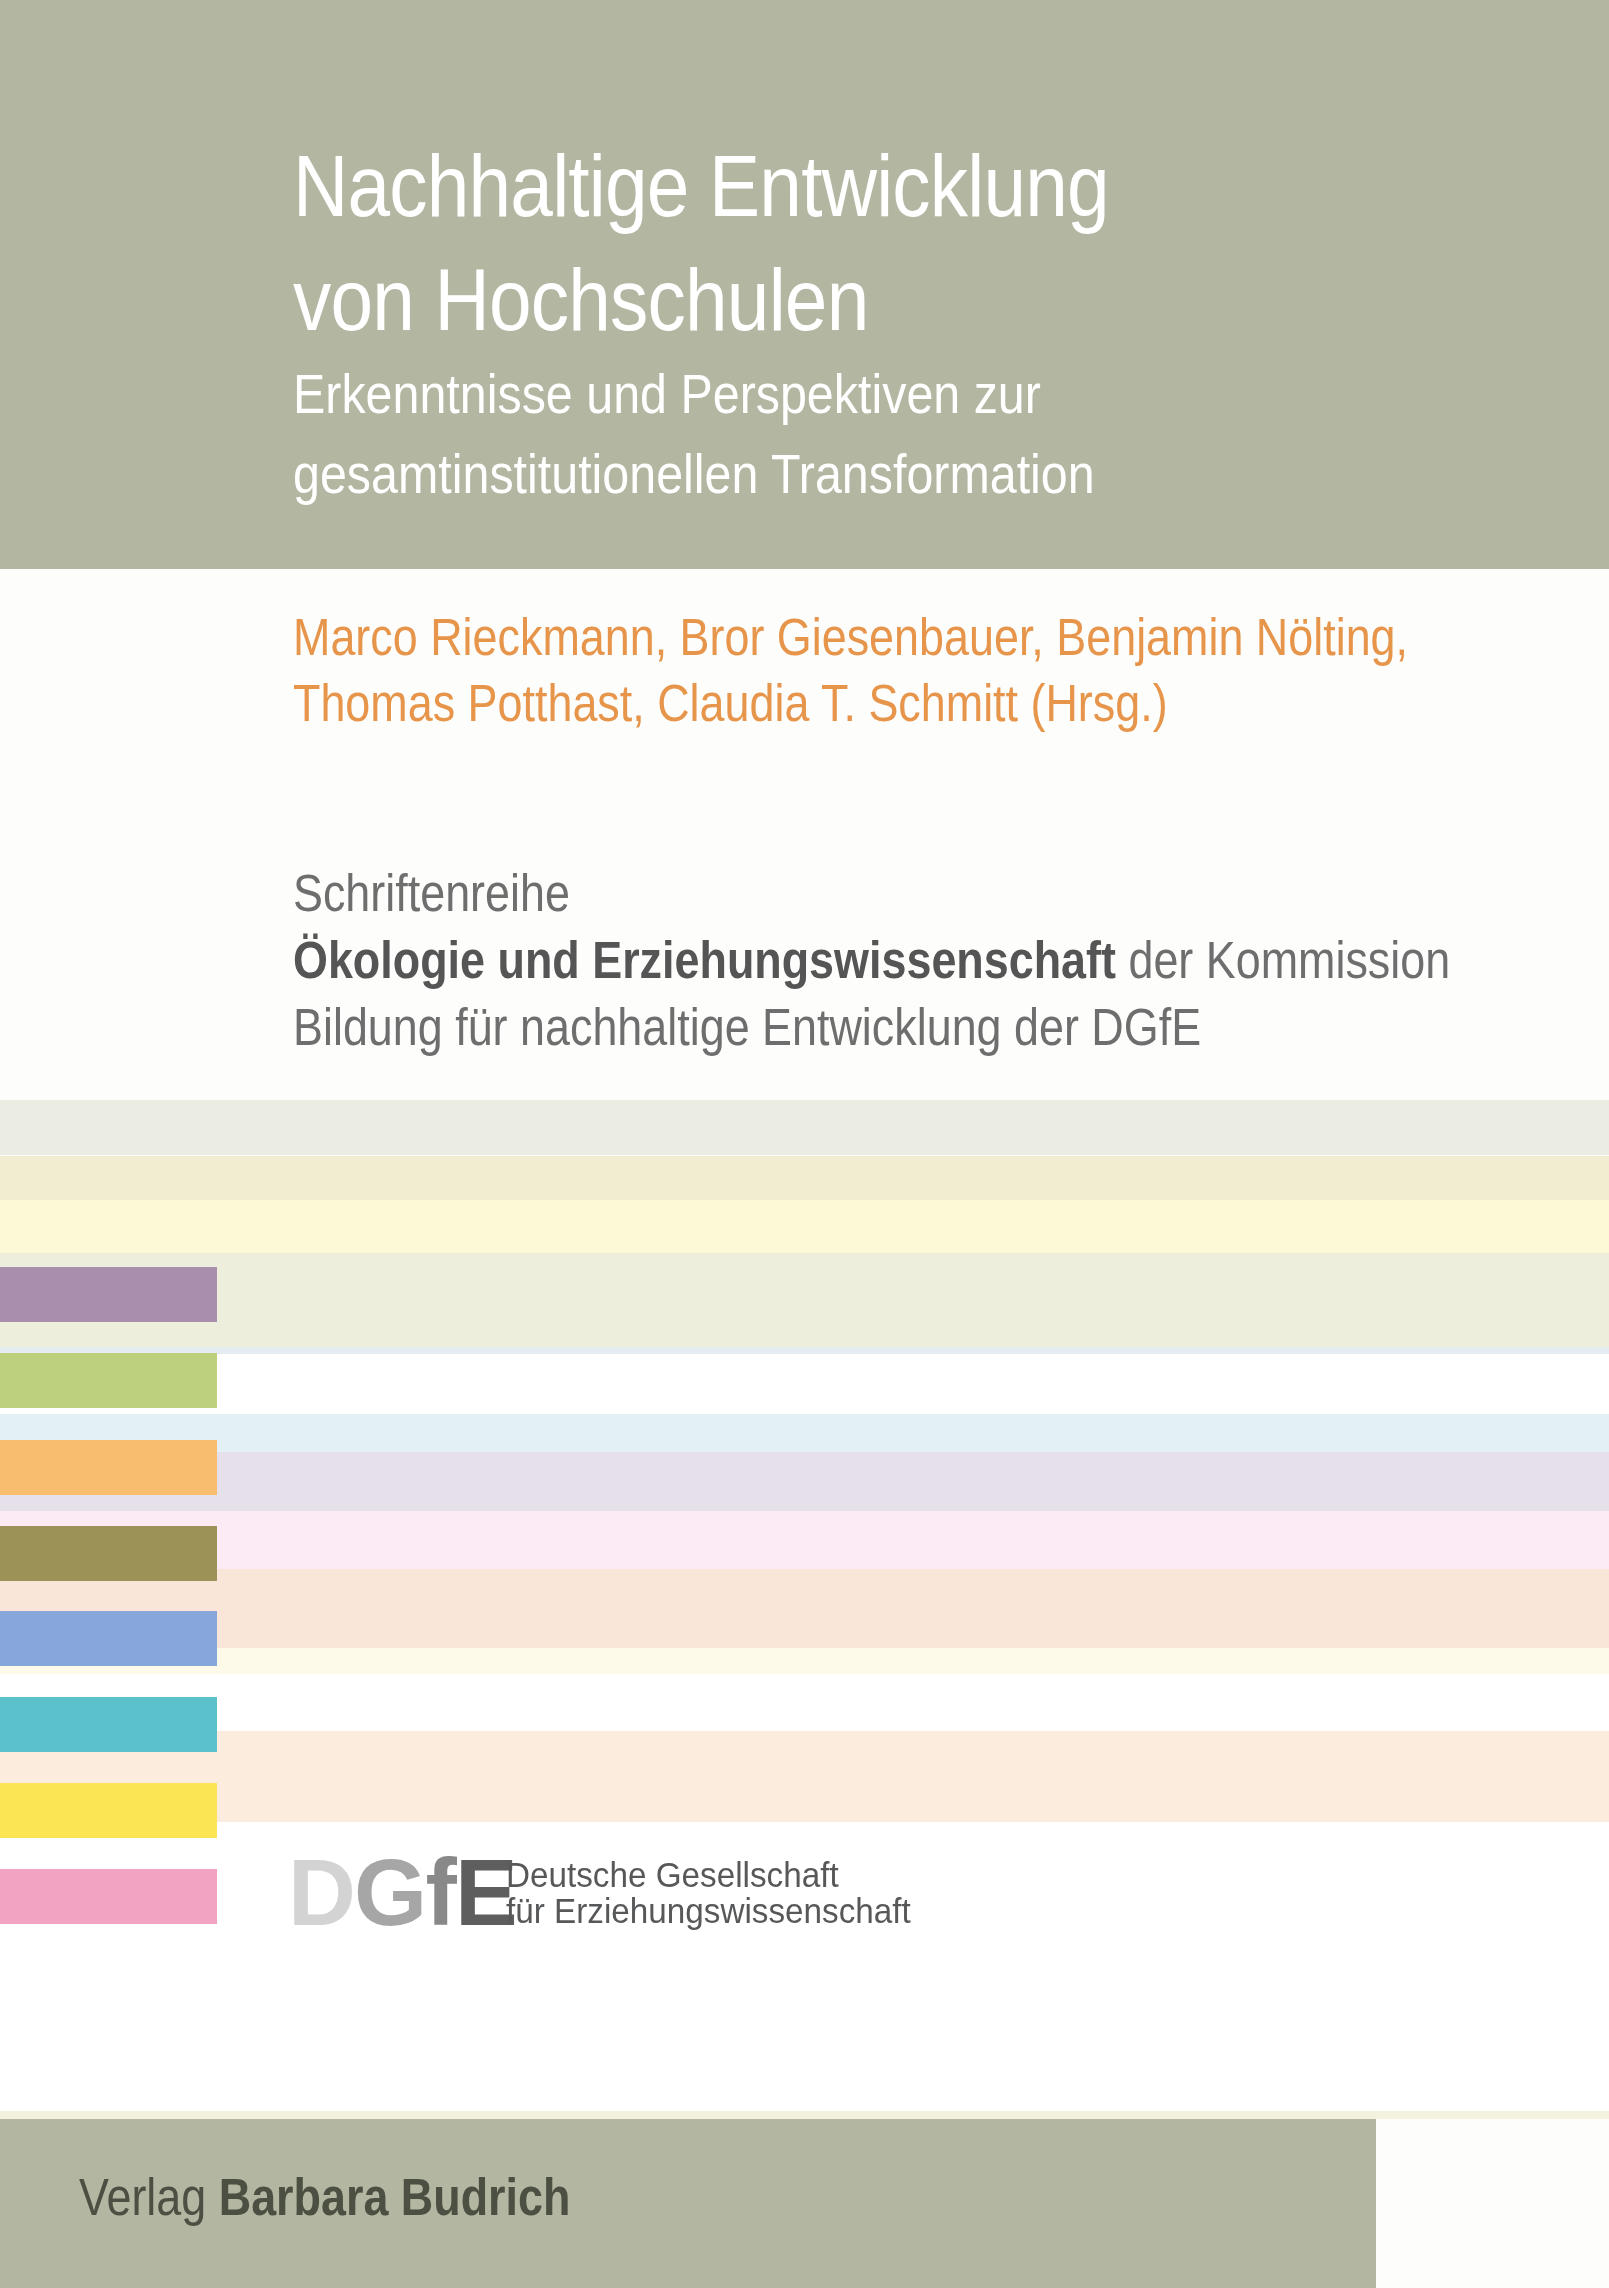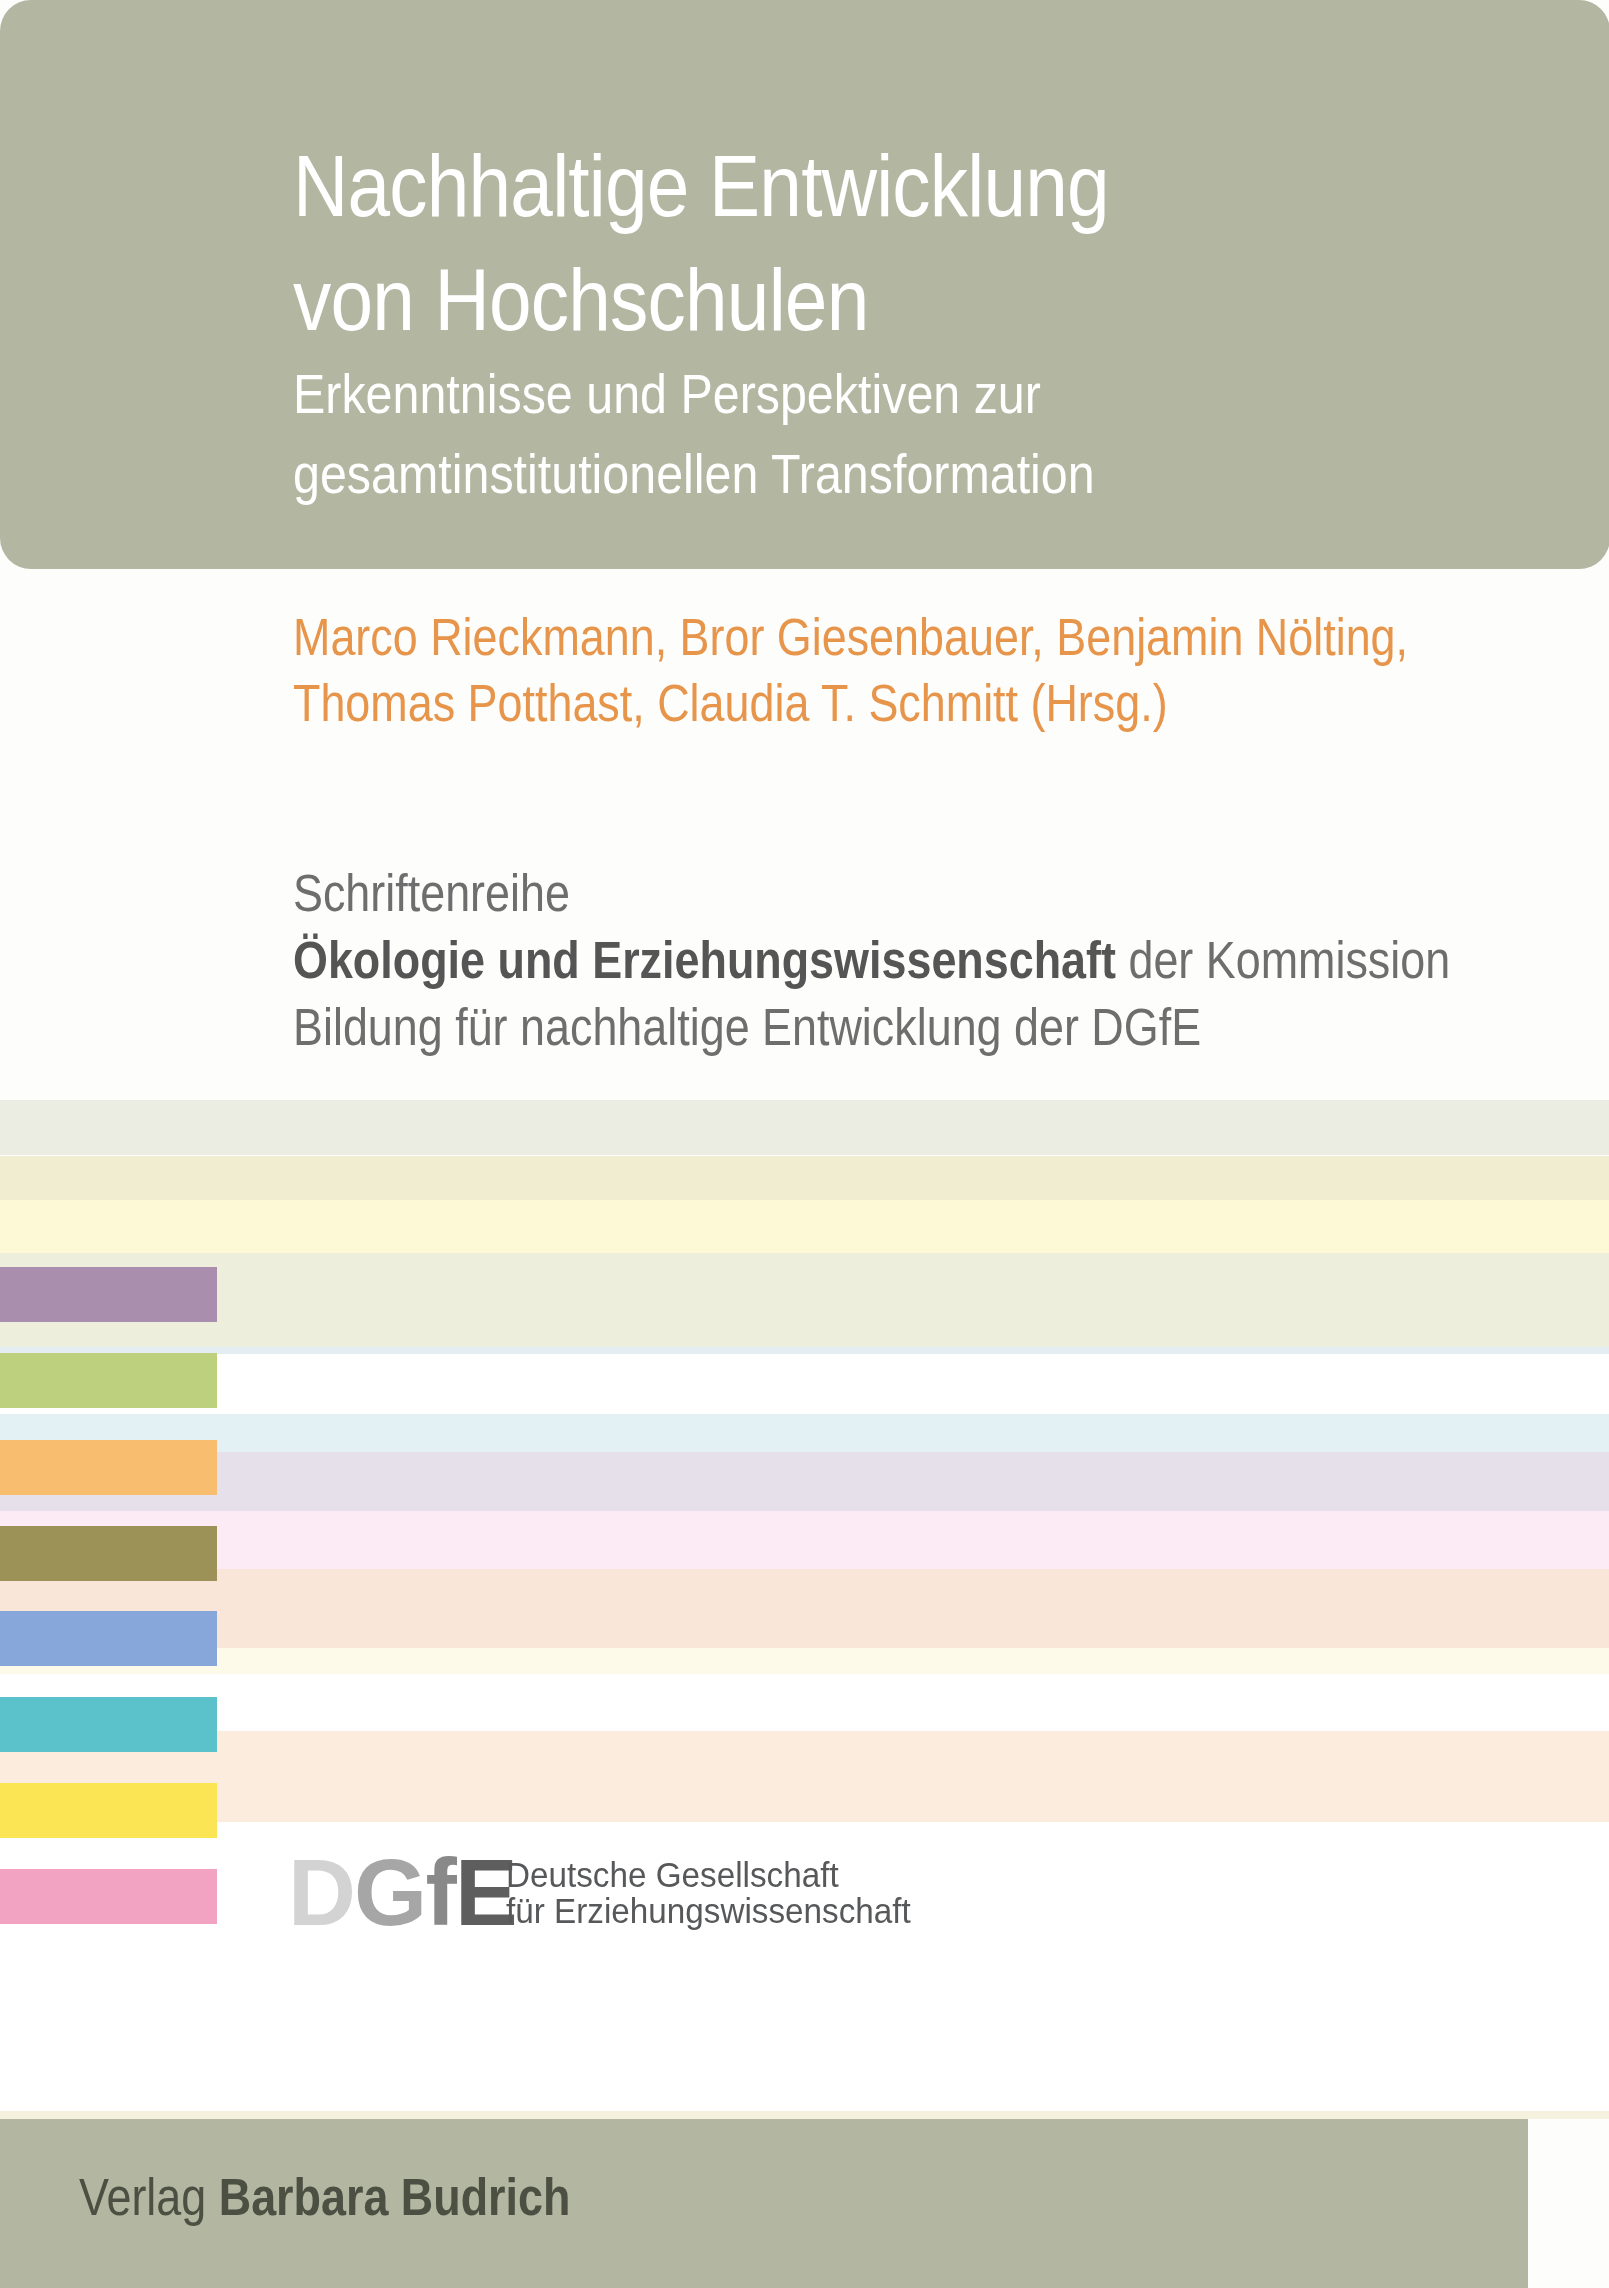"Nachhaltige Entwicklung" .header { border-radius: 31px -> none }
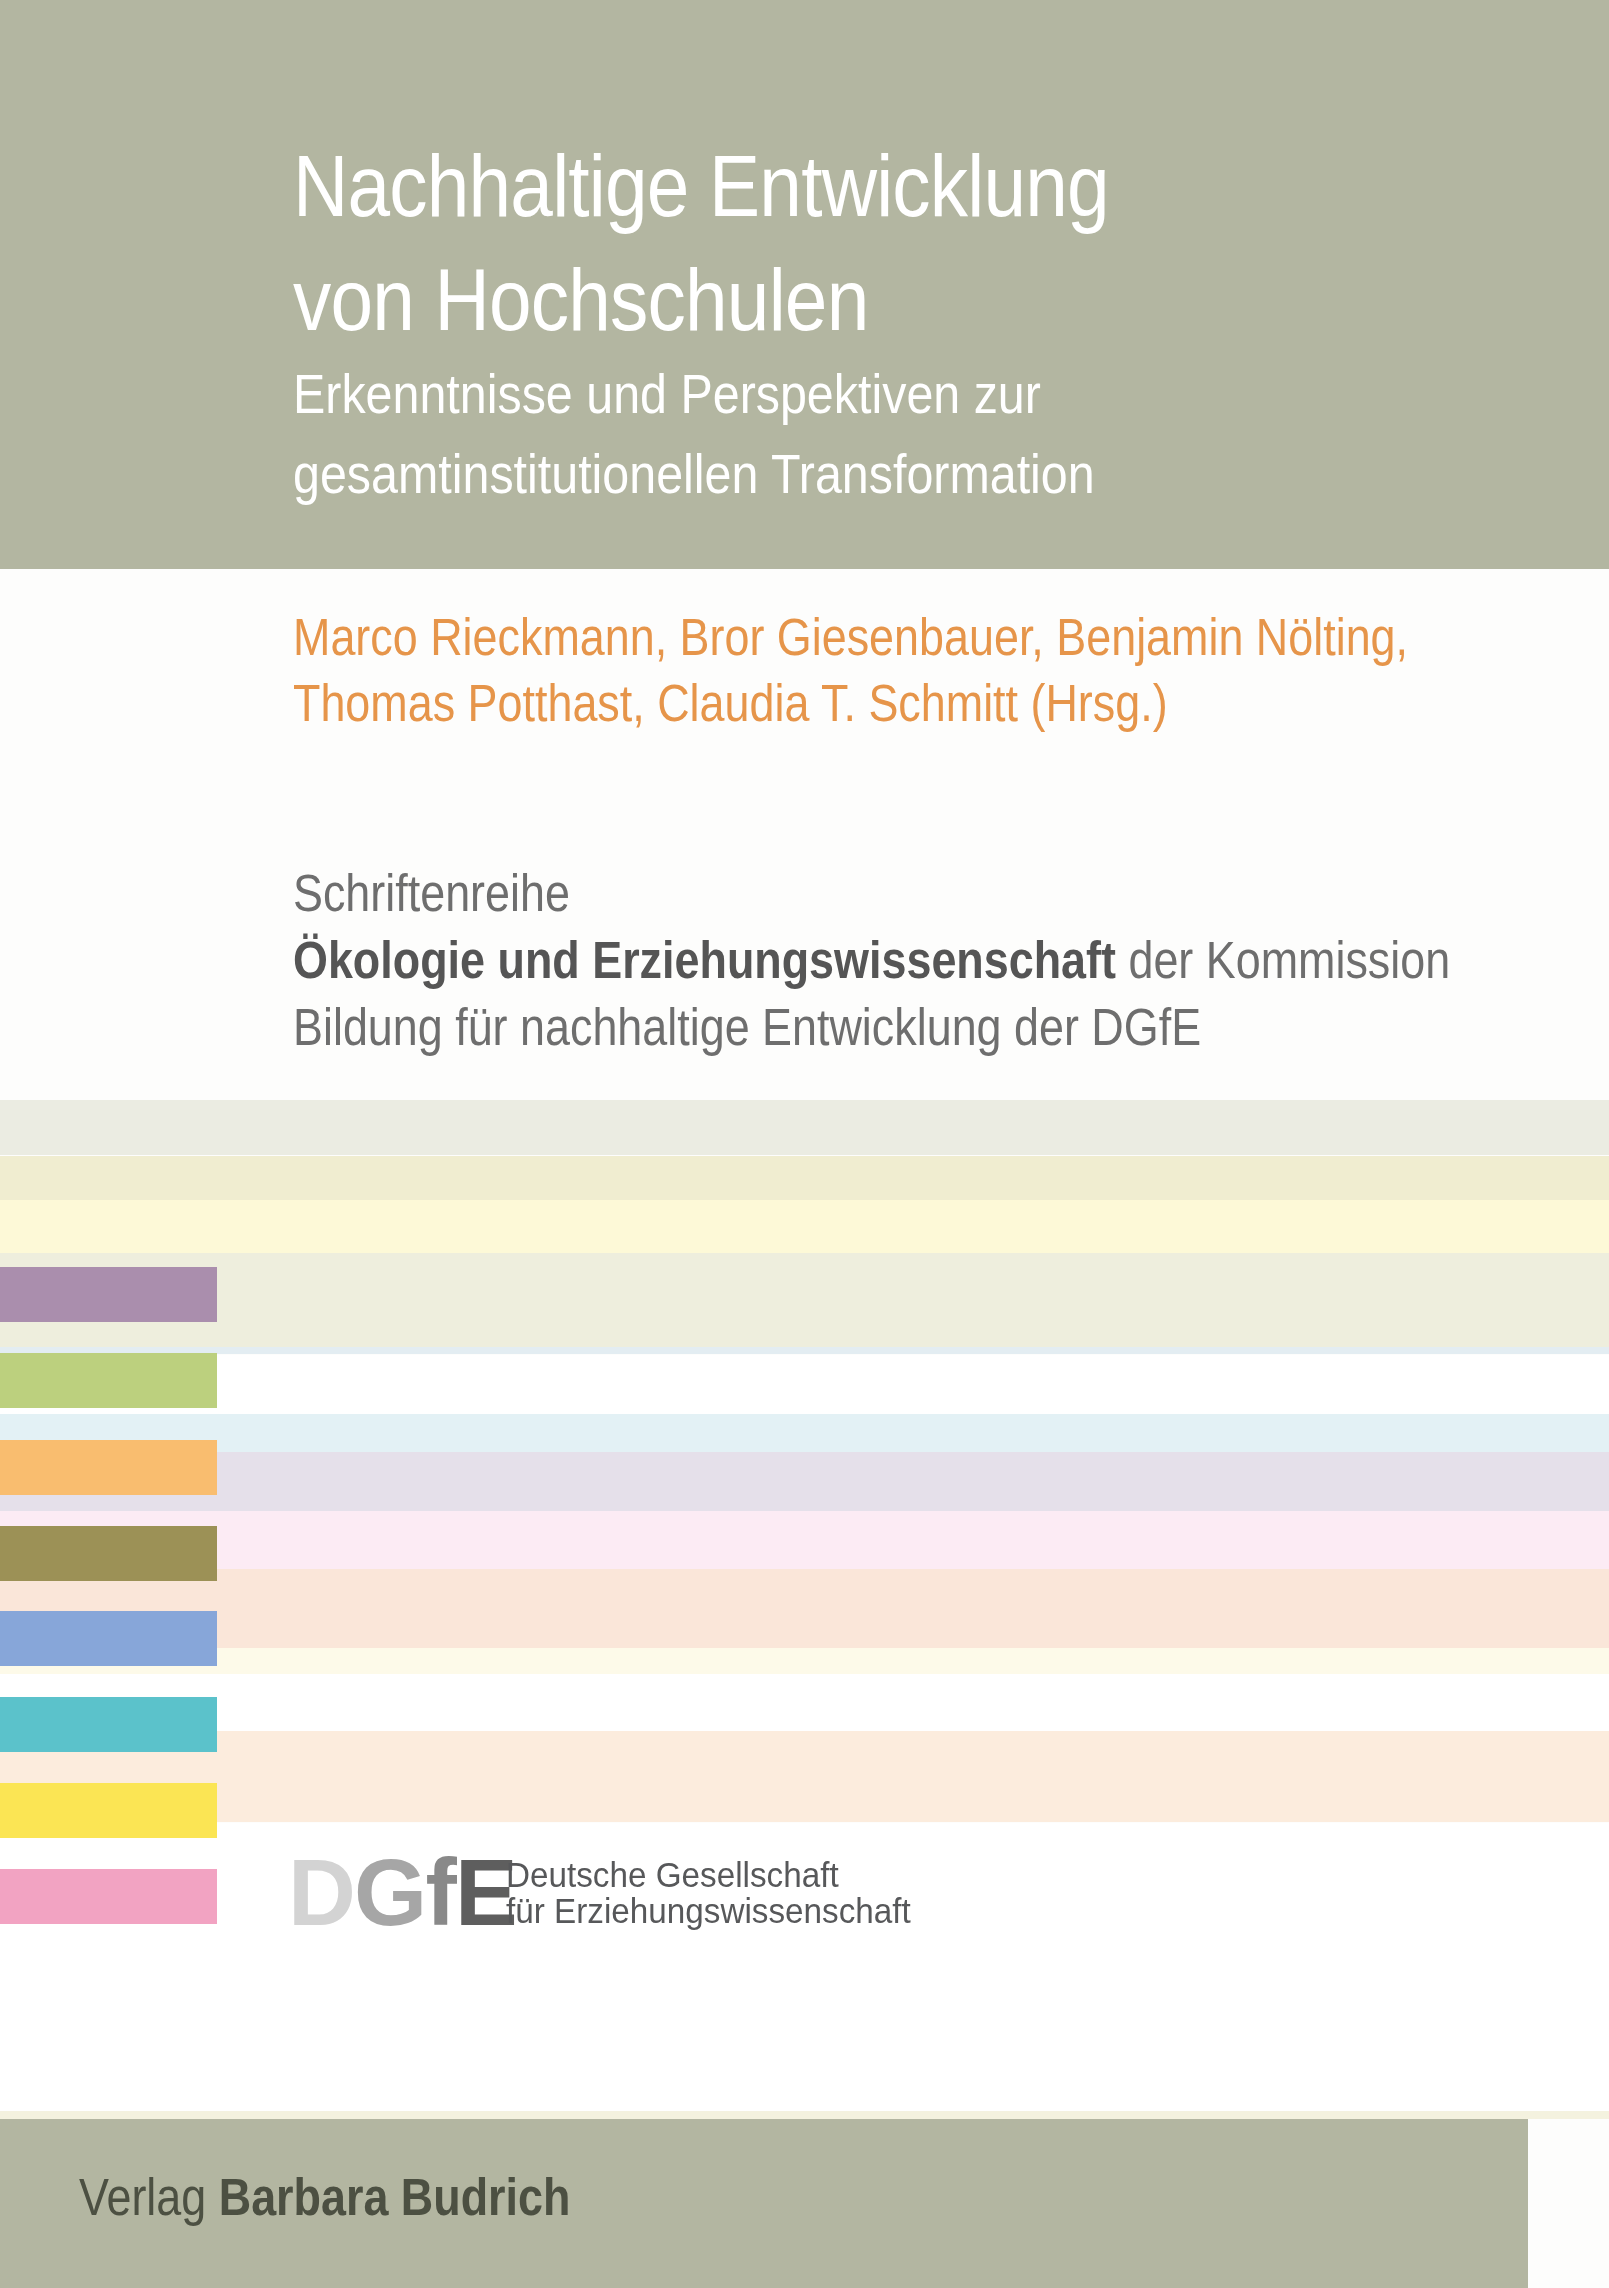"Verlag Barbara Budrich" .publisher-bar { width: 1528px -> 1376px }
